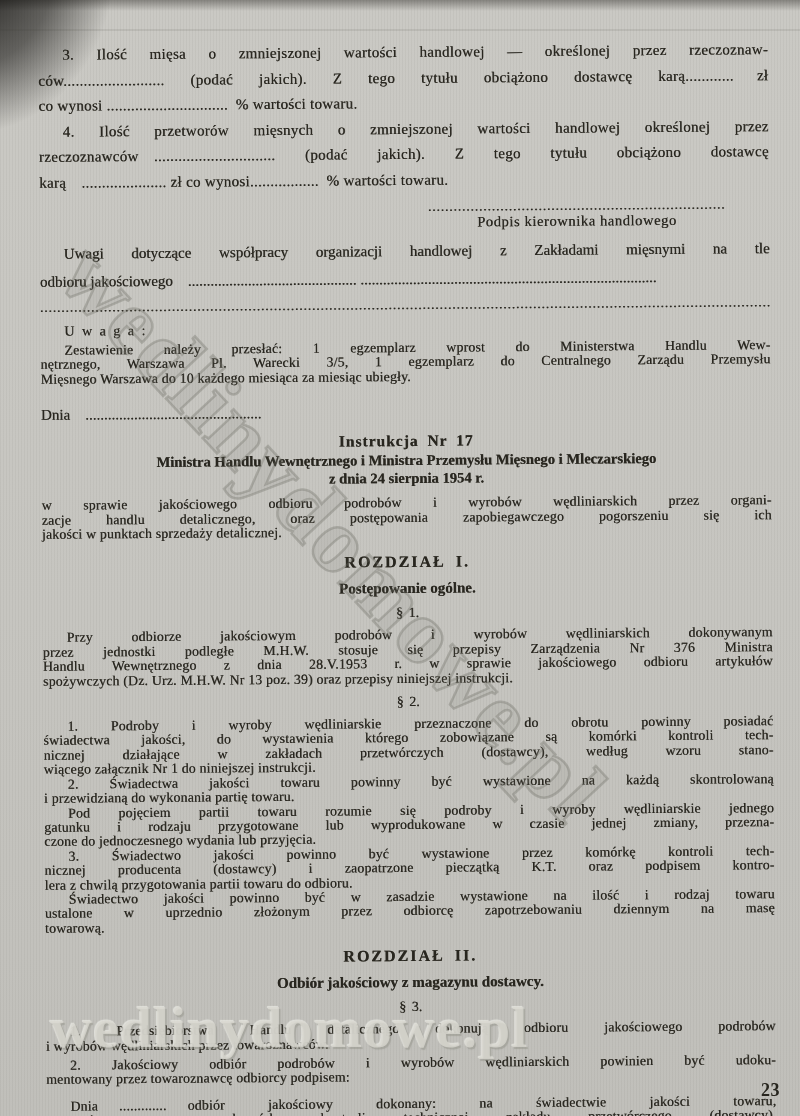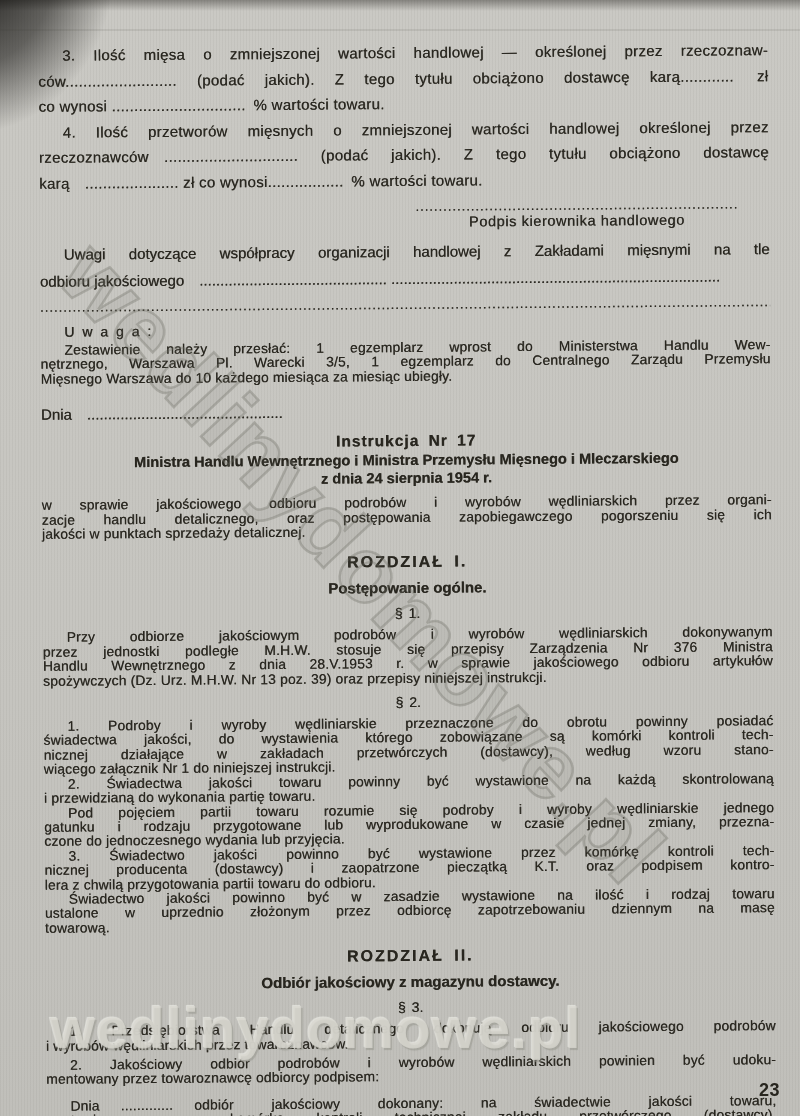"3. Ilość mięsa o zmniejszonej" .page { font-family: Liberation Sans, sans-serif -> Liberation Serif, serif }
